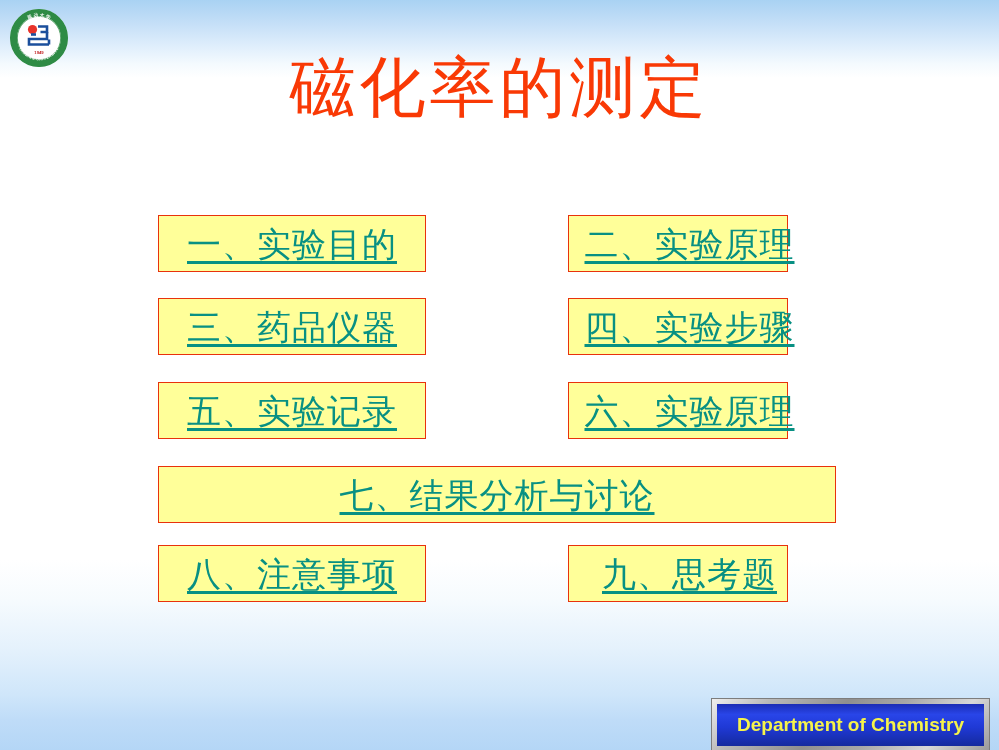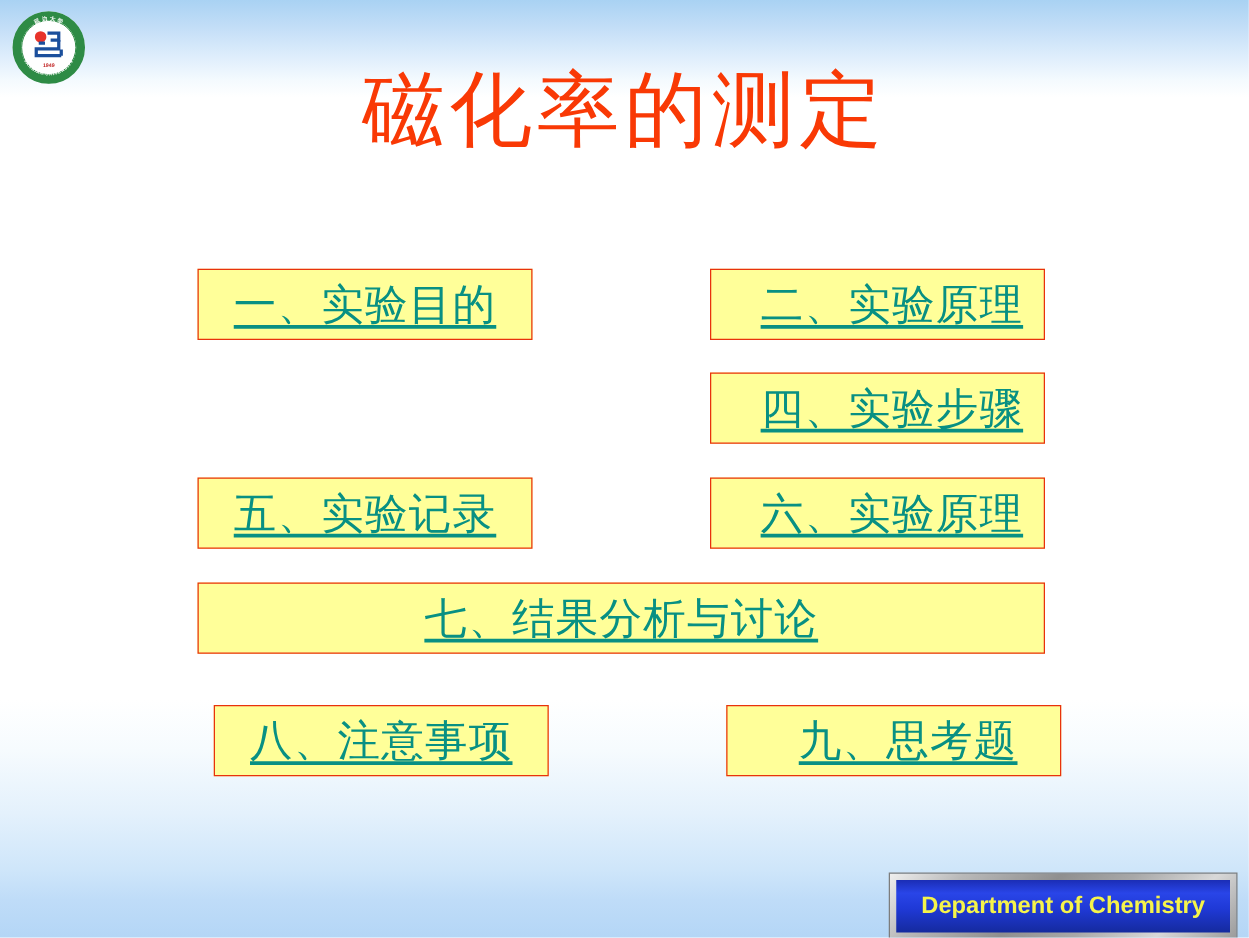"二、实验原理" .btn.right { width: 268px -> 220px }
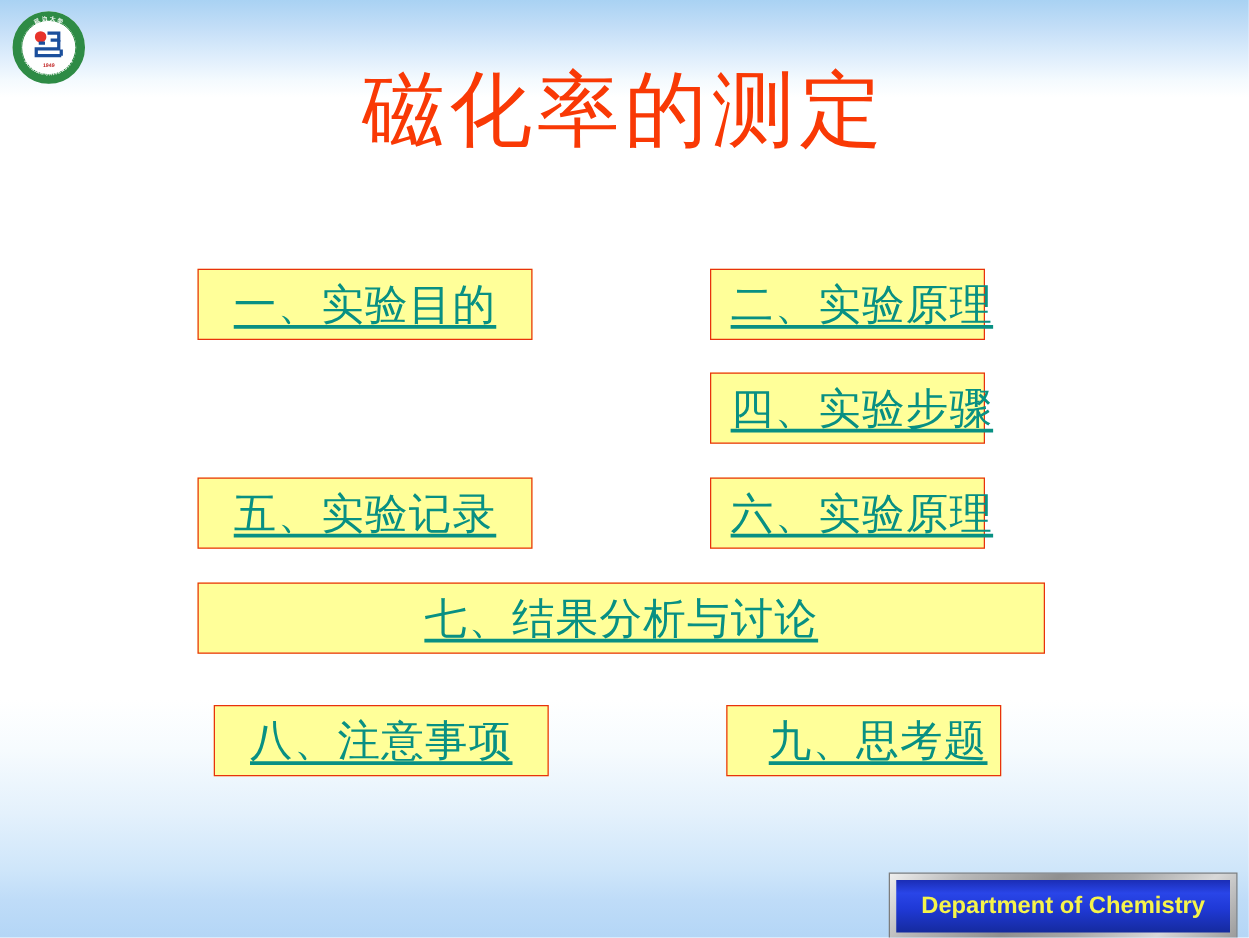"三、药品仪器" div.btn { html: none -> <div> <span>三、药品仪器</span> </div> }
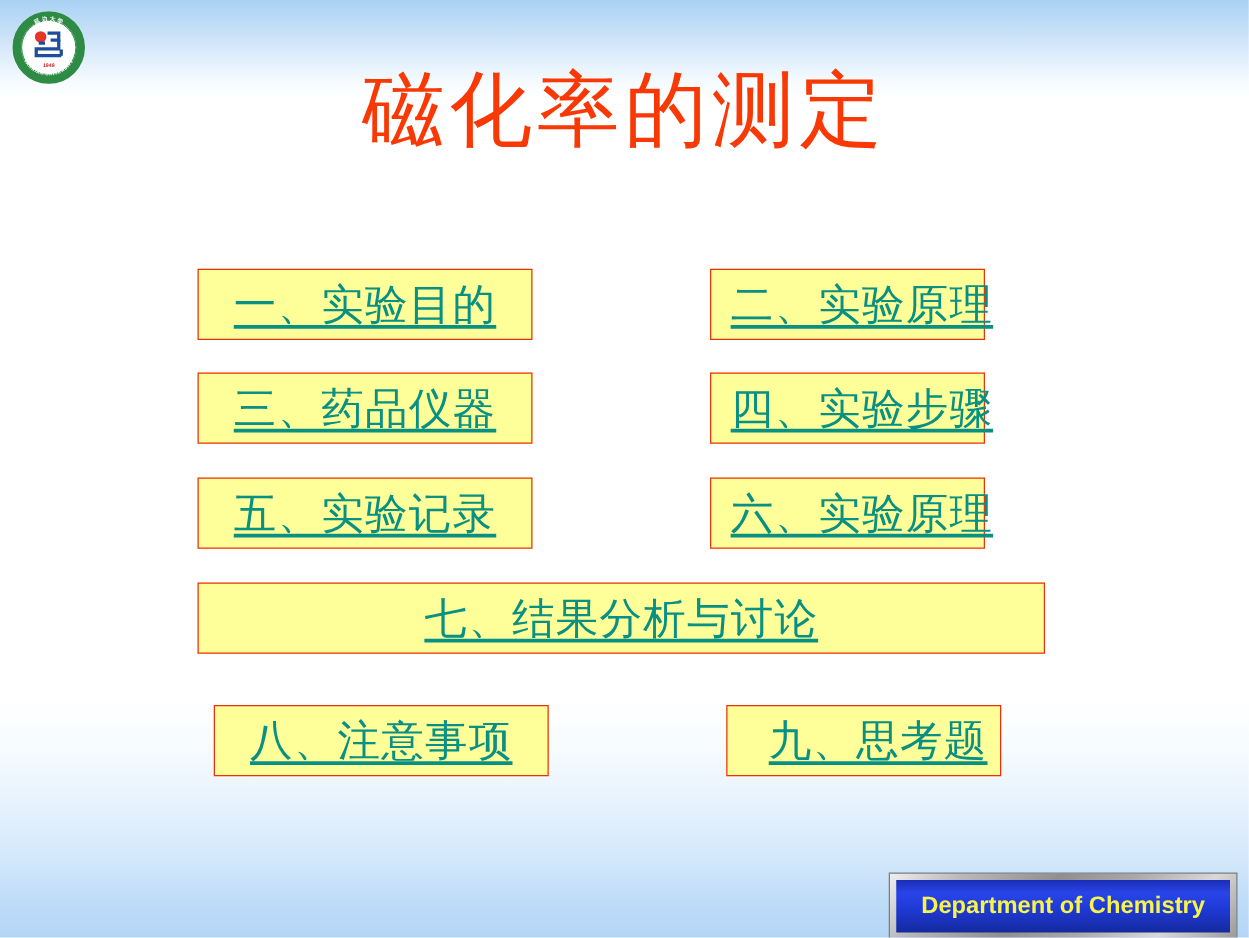"八、注意事项" .r5 { margin-left: 13px -> none; top: 349px -> 330px }
